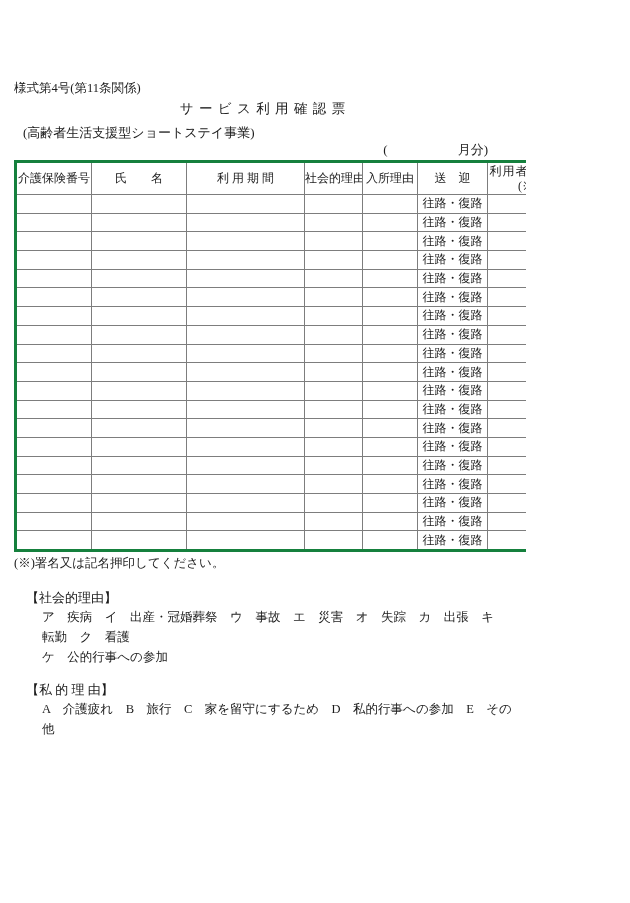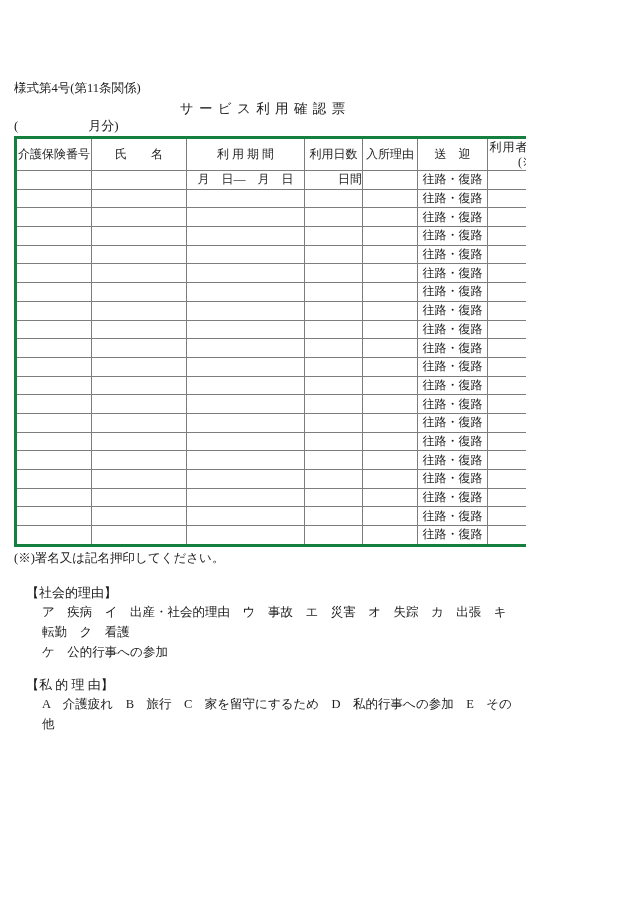"(高齢者生活支援型ショートステイ事業)" div.doc-subtitle { html: none -> <div>(高齢者生活支援型ショートステイ事業)</div> }
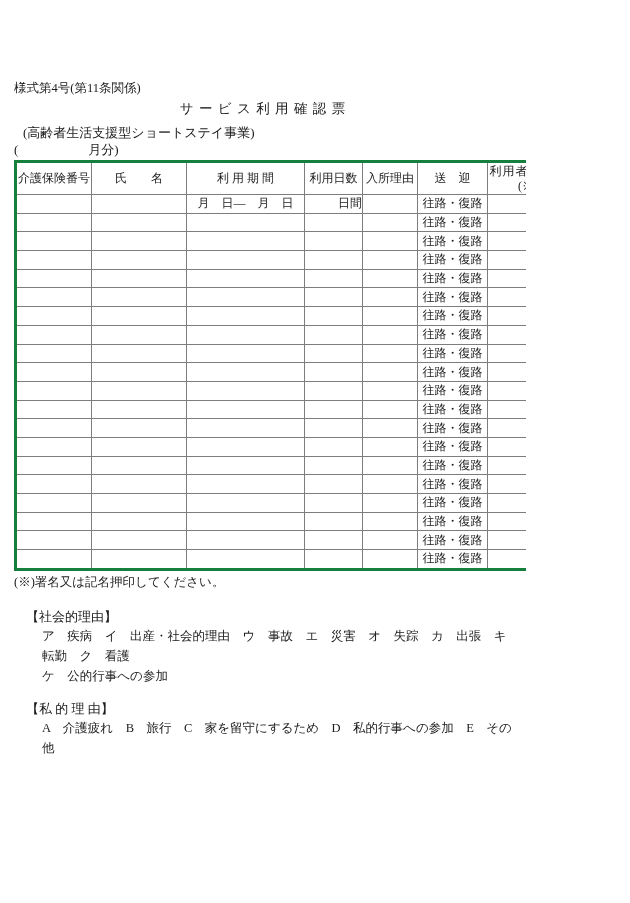"( 月分)" .month-line { text-align: left -> right }
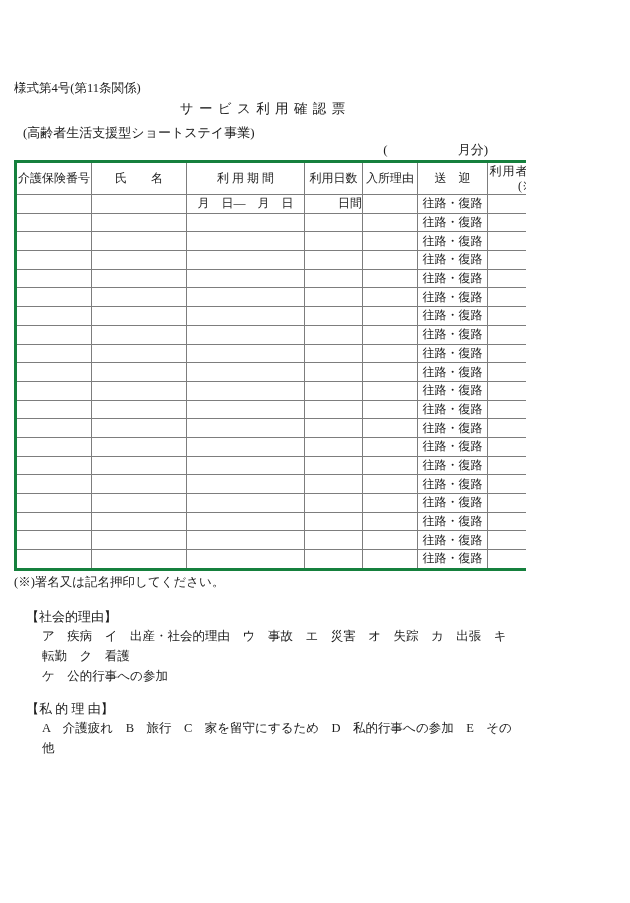"利用日数" th { text: 利用日数 -> 社会的理由 }
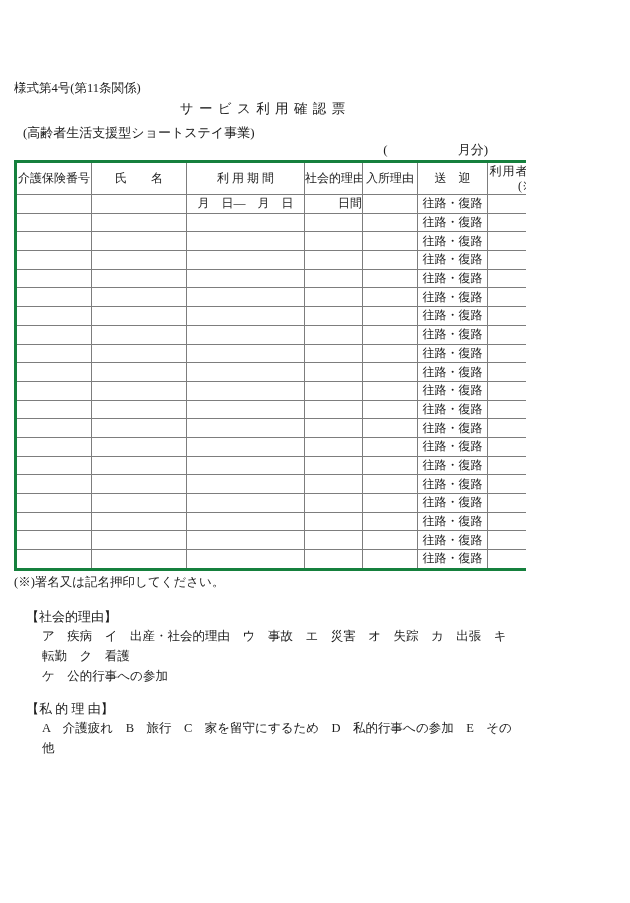"月 日— 月 日" tr { html: <tr> <td></td> <td></td> <td>月 日— 月 日</td> <td>日間</td> <td></td> <td>往路・復路</td> <td></td> <td></td> </tr> -> none }
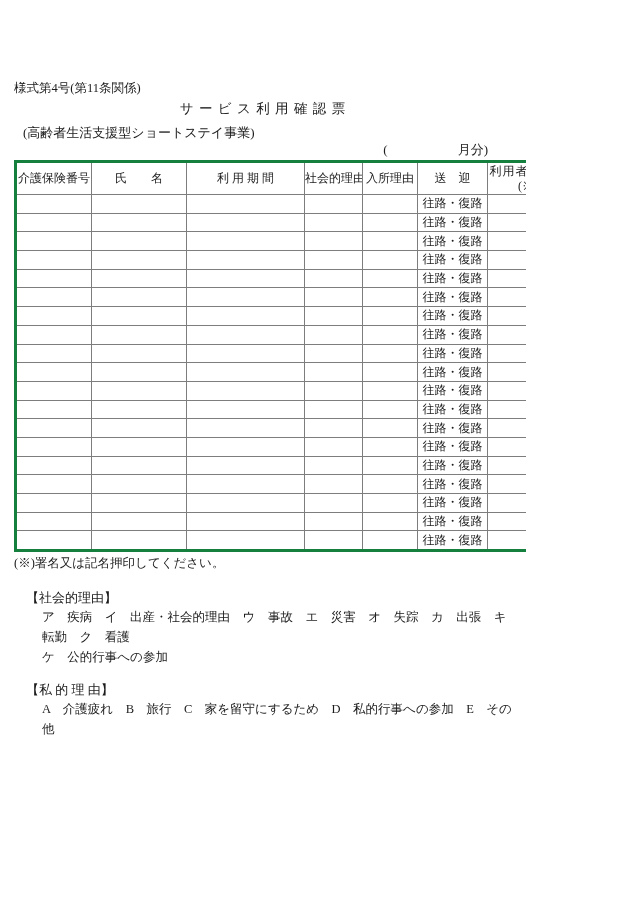"ア 疾病 イ 出産・社会的理由 ウ" div.section-line { text: 社会的理由 -> 冠婚葬祭 }
